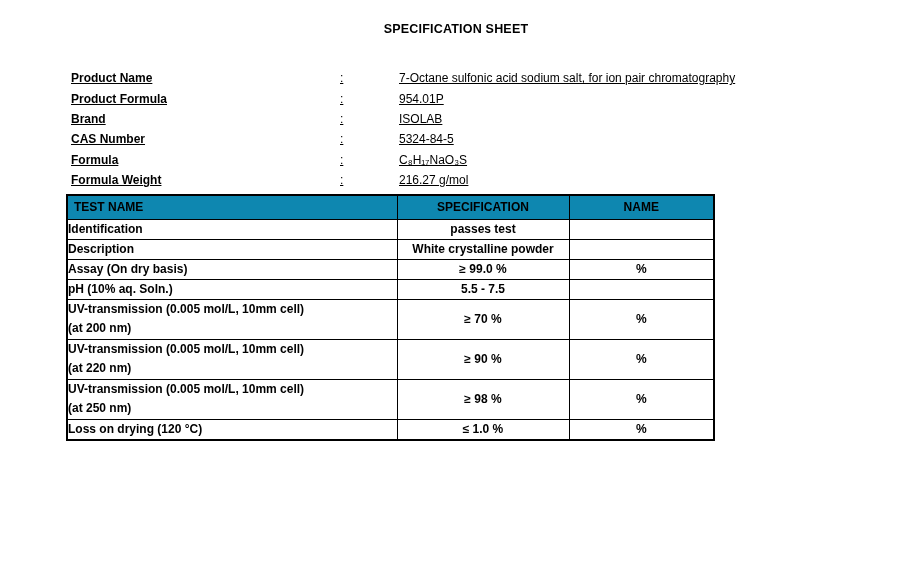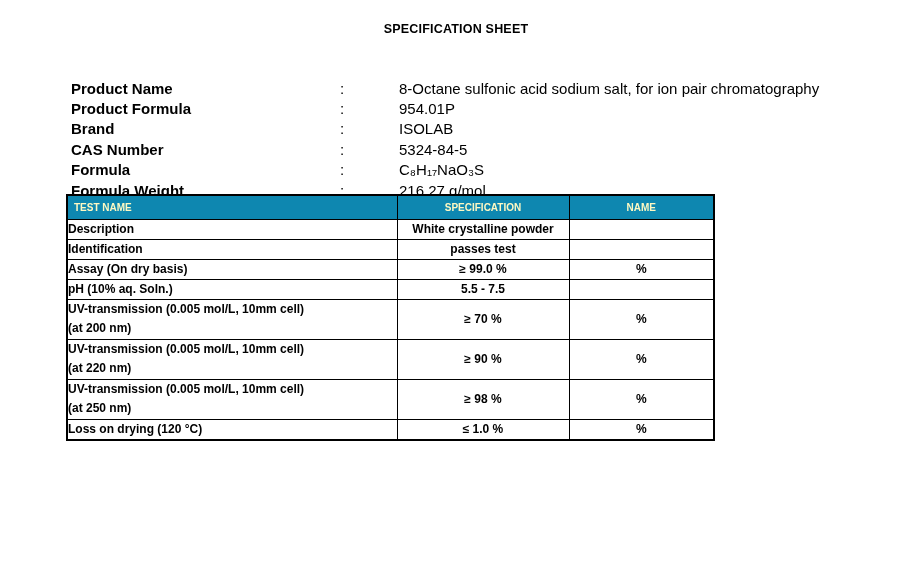"Product Name" .info-block { font-size: 15px -> 12px; text-decoration: none -> underline; top: 78px -> 68px }
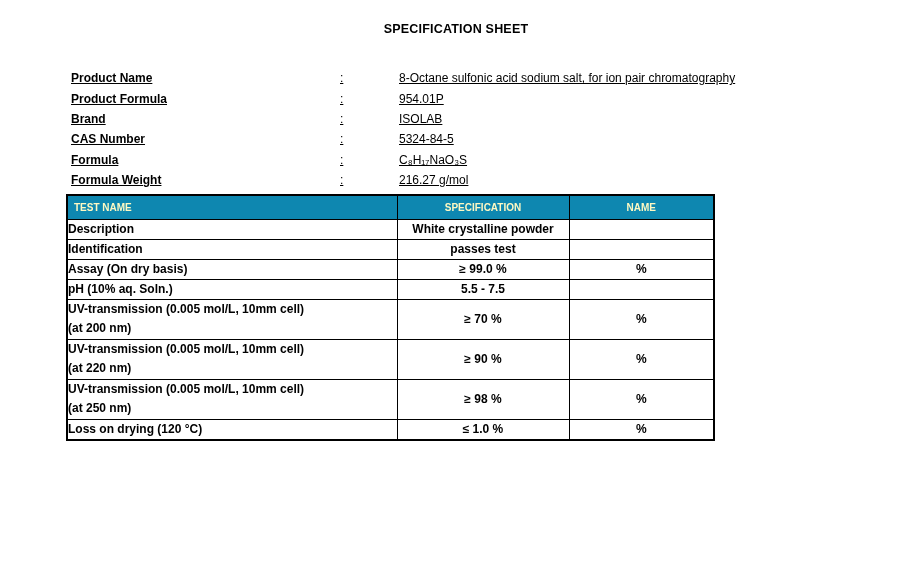"8-Octane sulfonic acid sodium salt," span.info-value { text: 8-Octane -> 7-Octane }
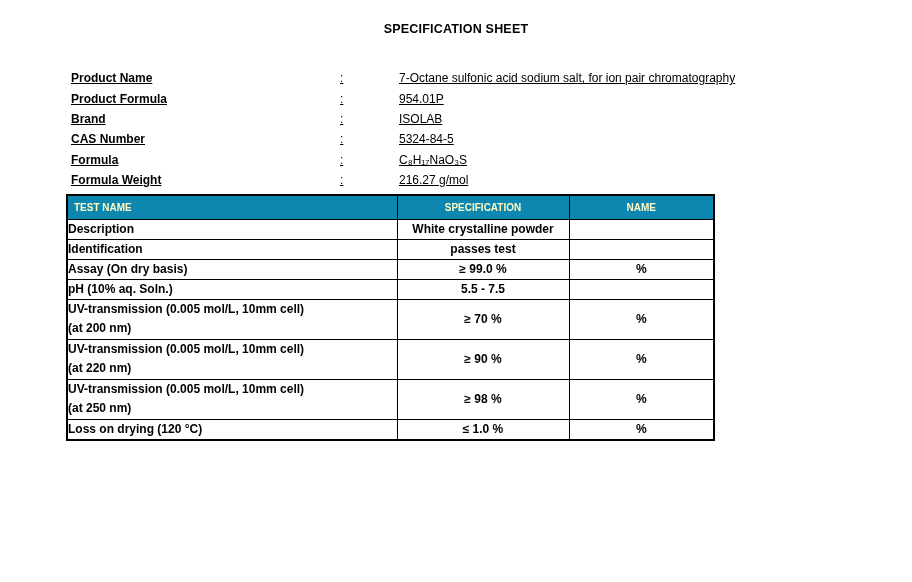"TEST NAME" th.hdr { color: #fef9c3 -> #000000; font-size: 10px -> 12px }
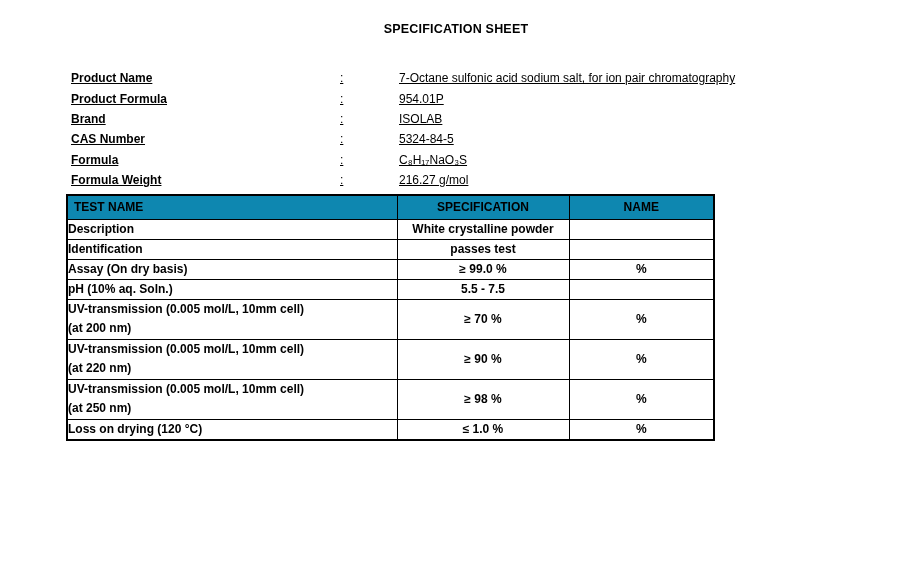"Description" tr.r20 { order: before "Identification" -> after "Identification" }
